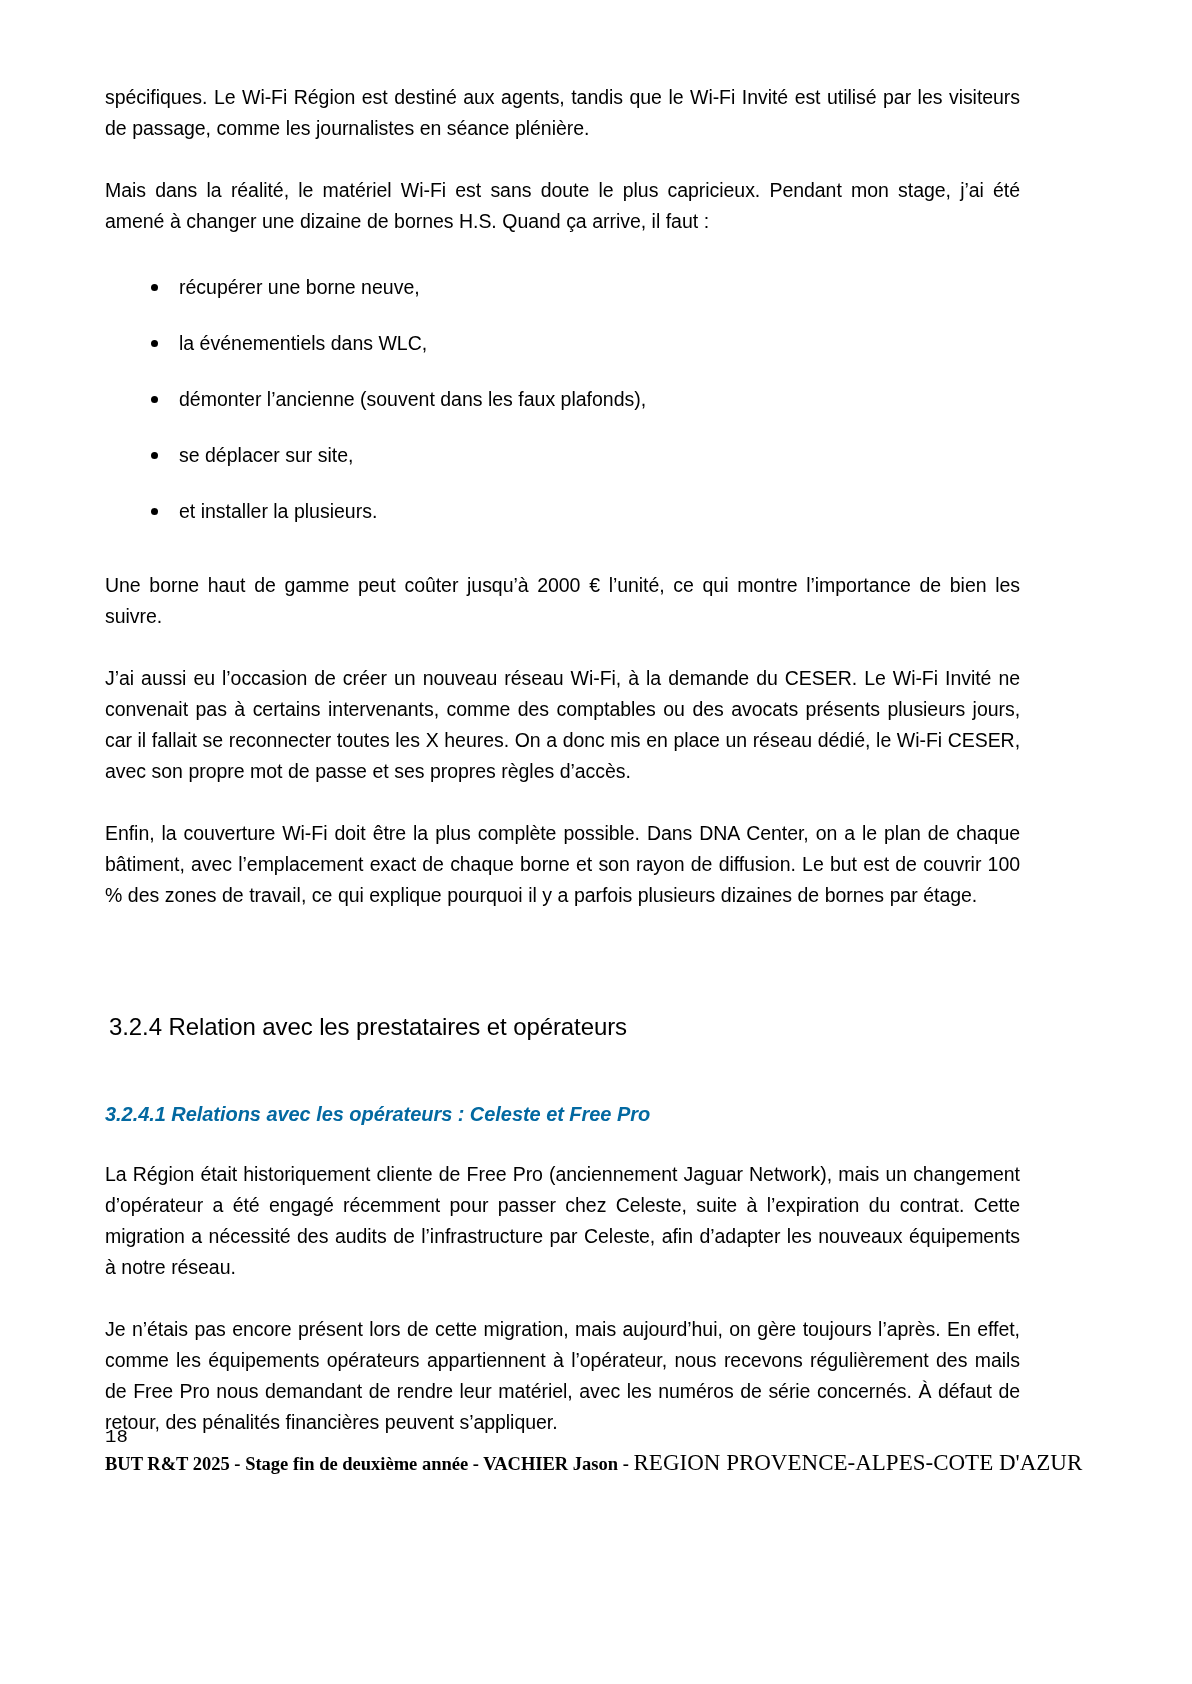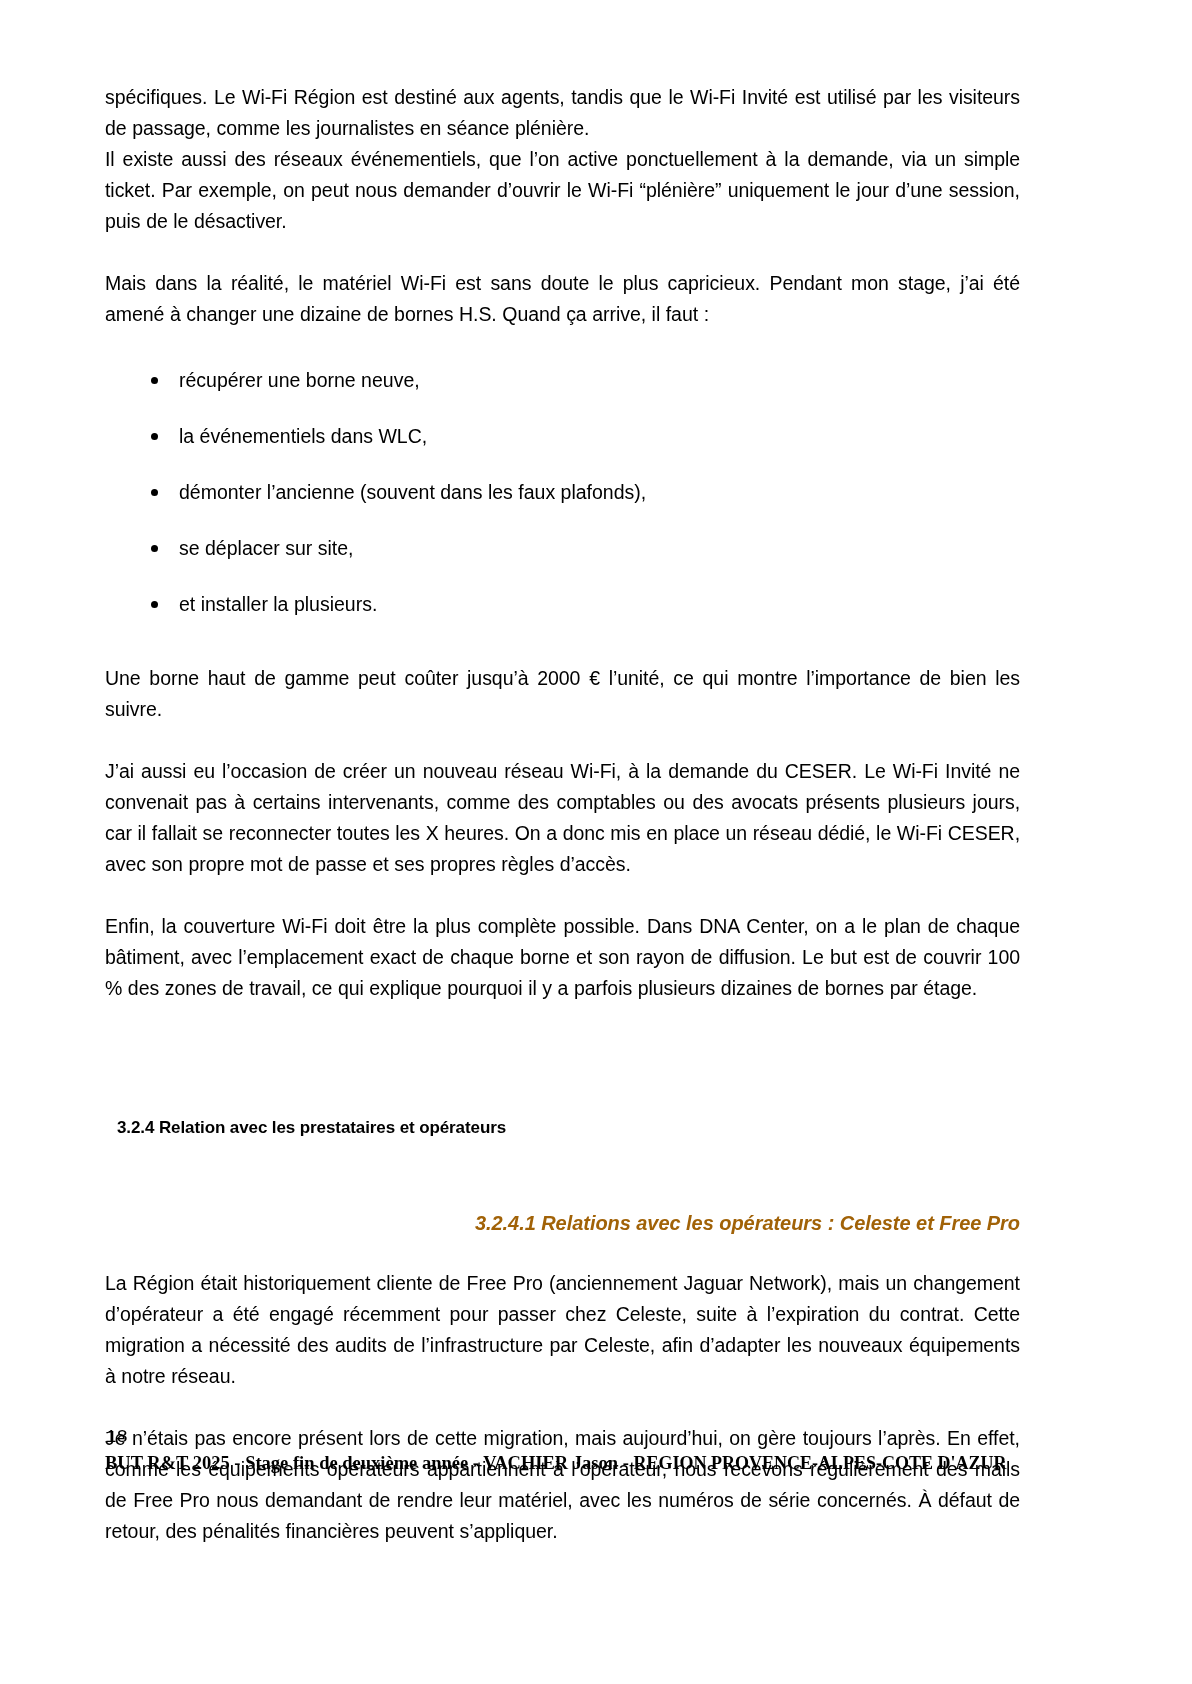"Il existe aussi des réseaux" p.body-text { html: <p>Il existe aussi des réseaux événementiels, que l’on active ponctuellement à la demande, via un simple ticket. Par exemple, on peut nous demander d’ouvrir le Wi-Fi “plénière” uniquement le jour d’une session, puis de le désactiver.</p> -> none }
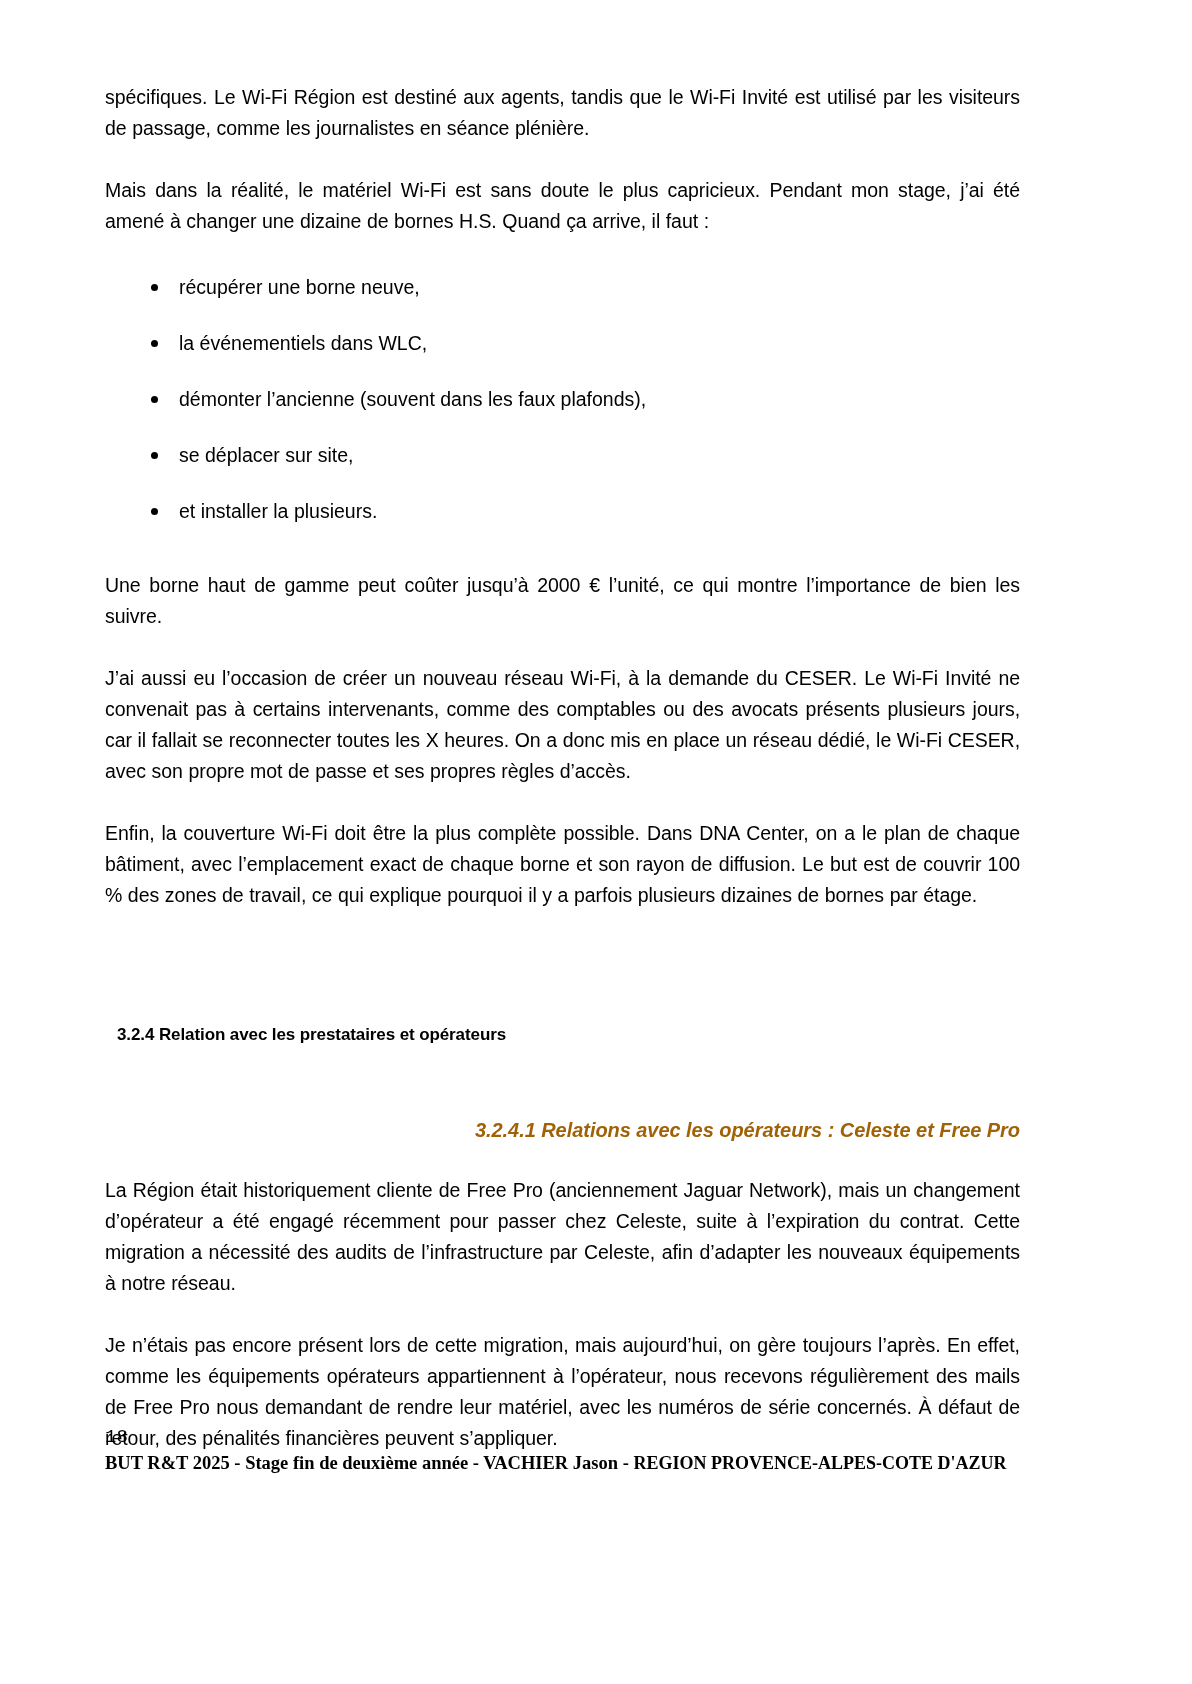"3.2.4 Relation avec les prestataires" h3.section-heading { font-size: 17px -> 24px; font-weight: bold -> normal; margin: 12px -> 4px }
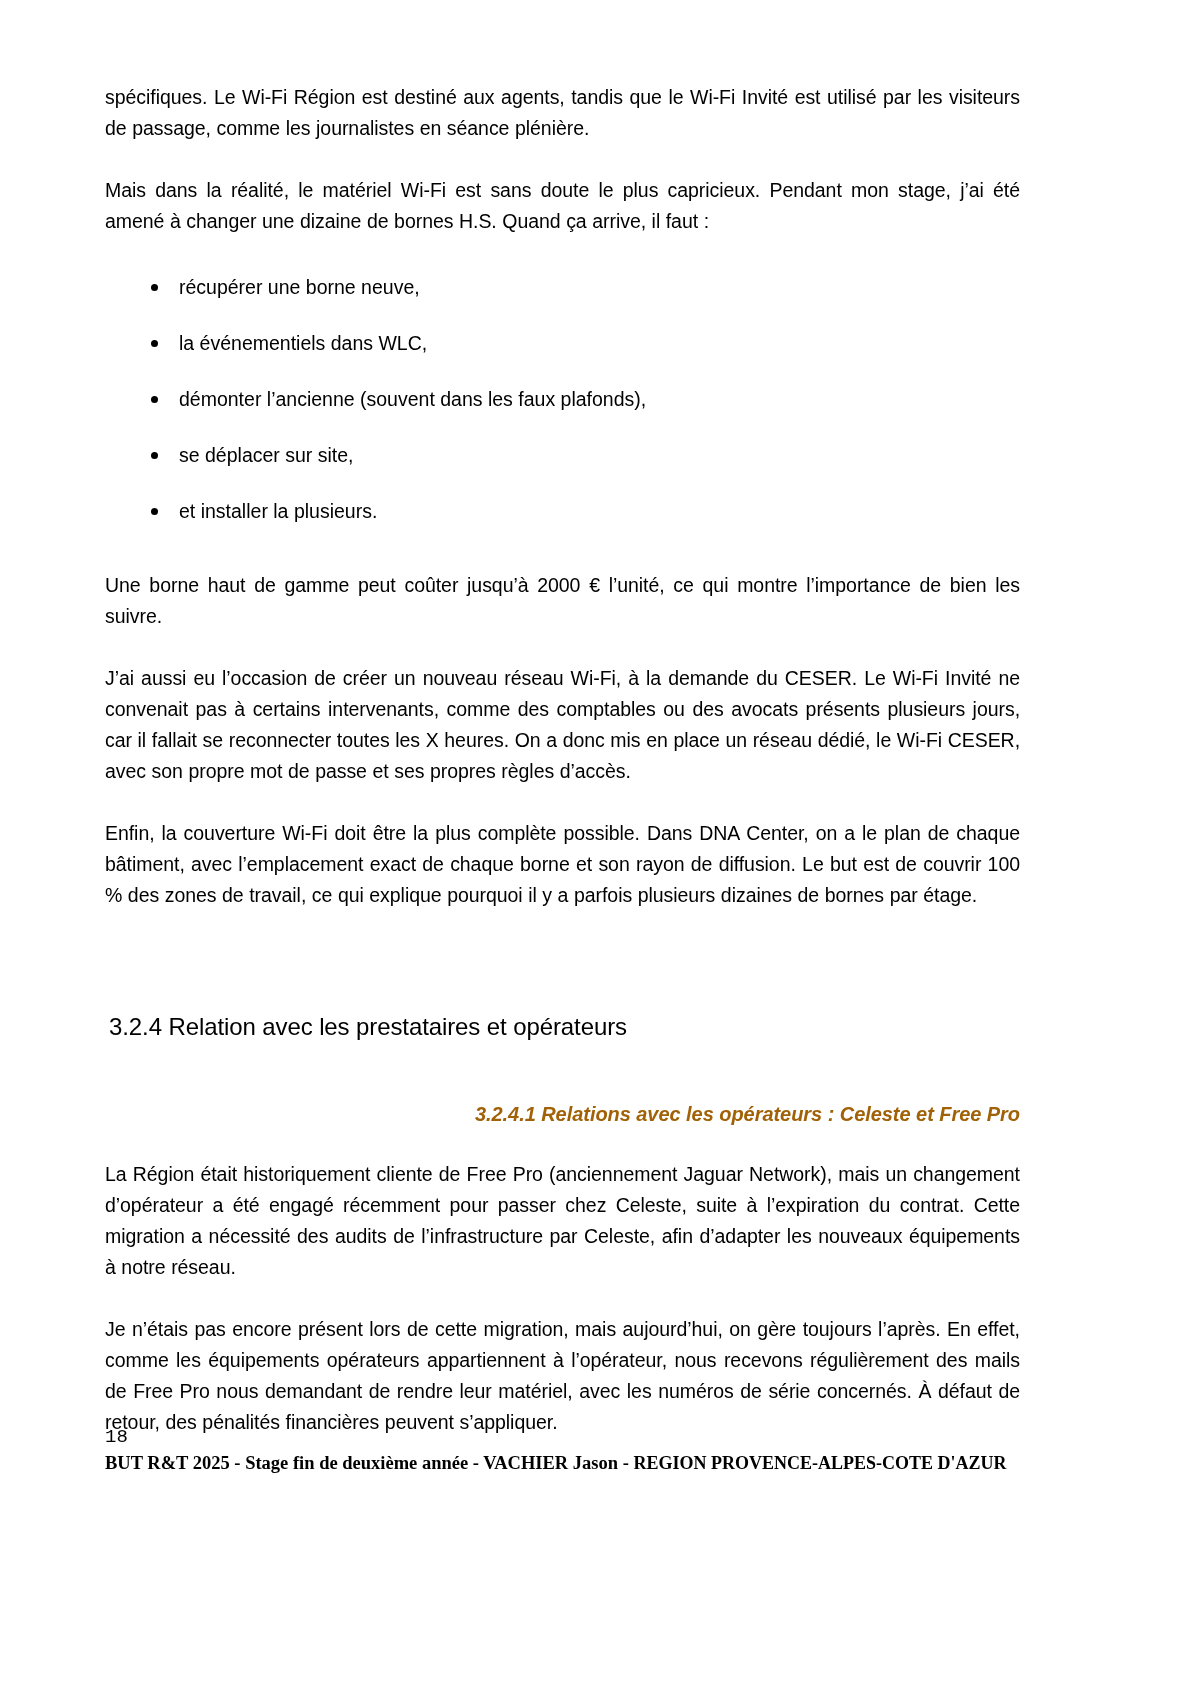"3.2.4.1 Relations avec les opérateurs" h4.sub-heading { color: #a16207 -> #0369a1; text-align: right -> none }
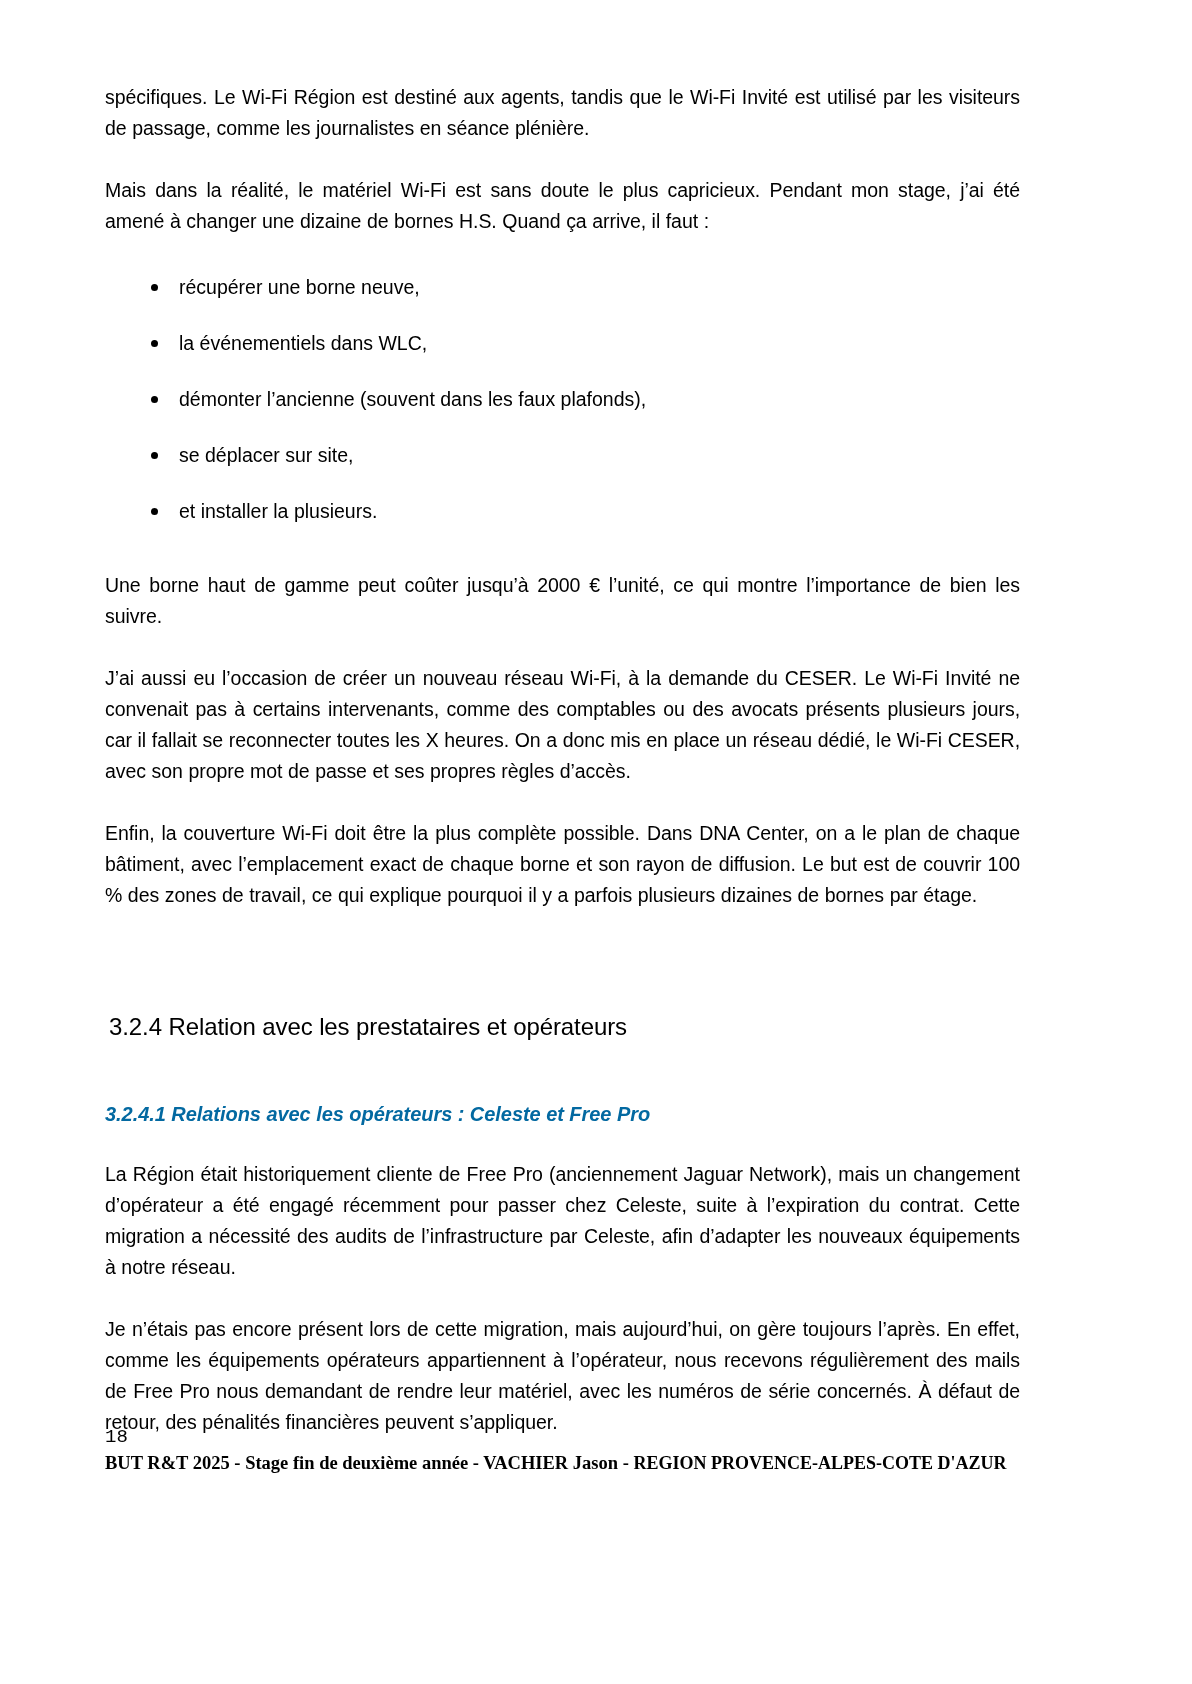"REGION PROVENCE-ALPES-COTE D'AZUR" .footer-line .caps-part { font-size: 18px -> 23px; font-weight: bold -> none }
